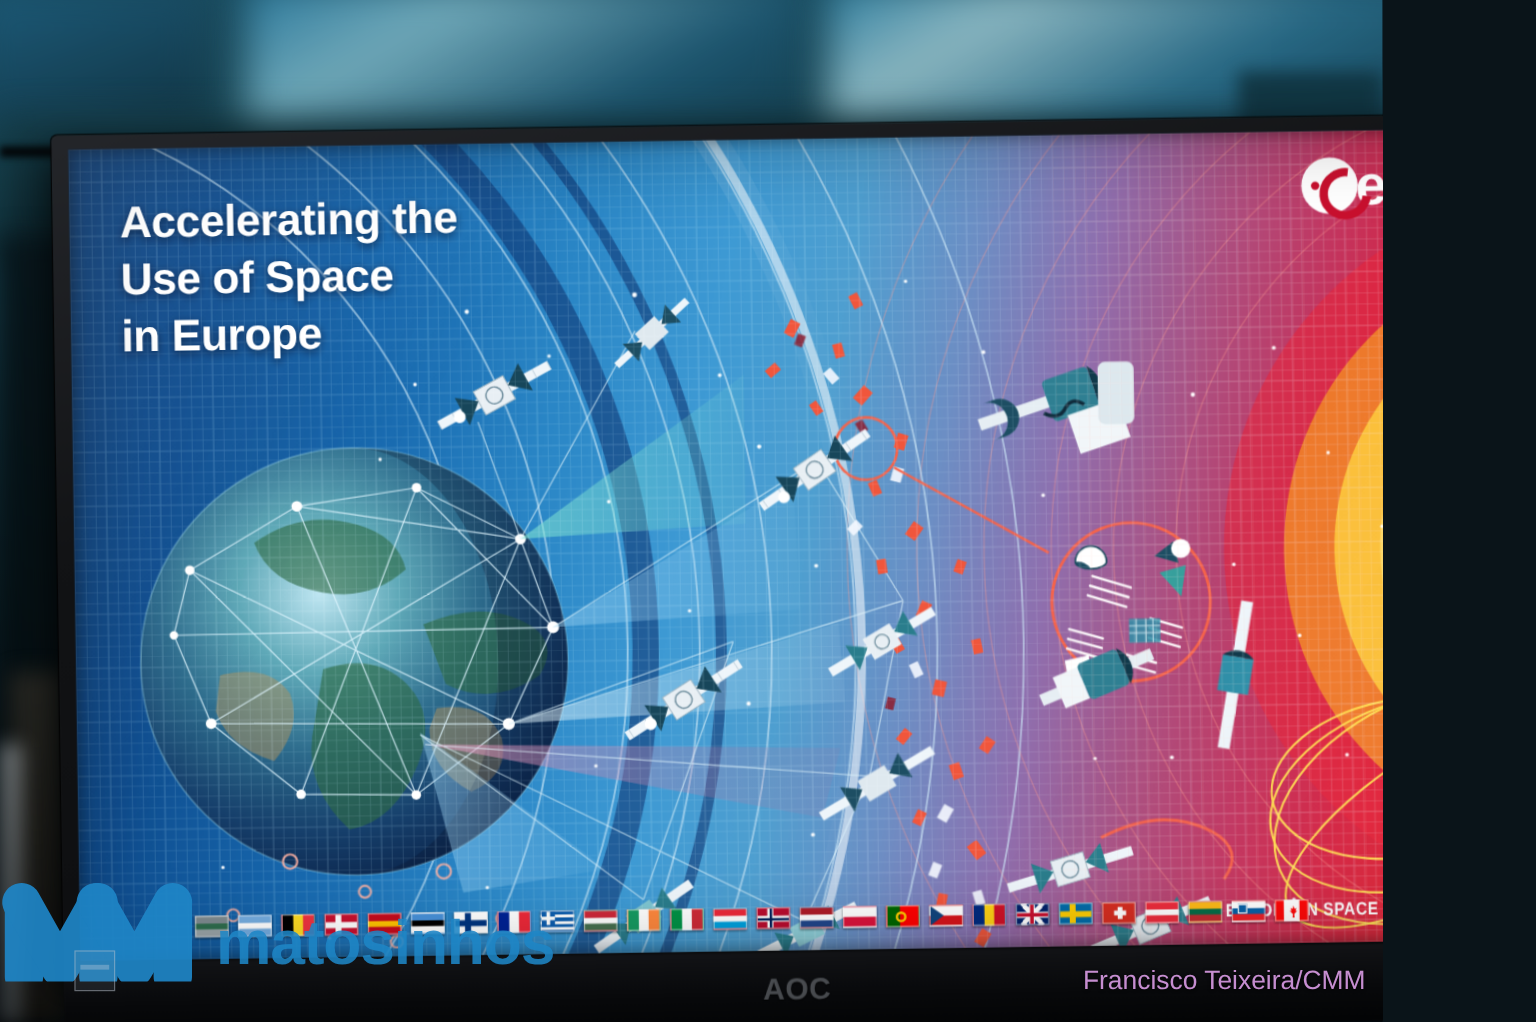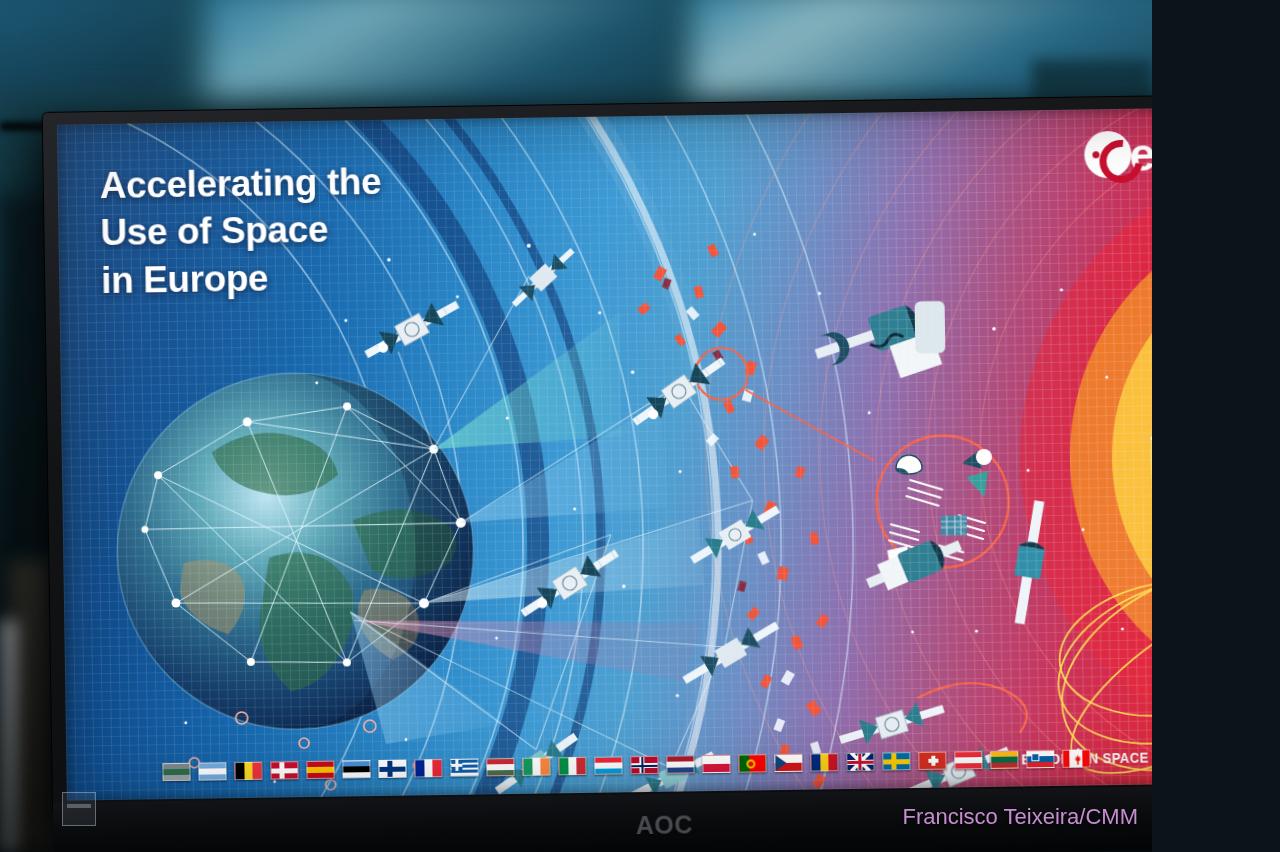"matosinhos" div.wm-matosinhos { html: none -> <div> <div> <svg> <g> <path></path> <path></path> <path></path> <path></path> <path></path> </g> </svg> </div> <div>matosinhos</div> </div> }
